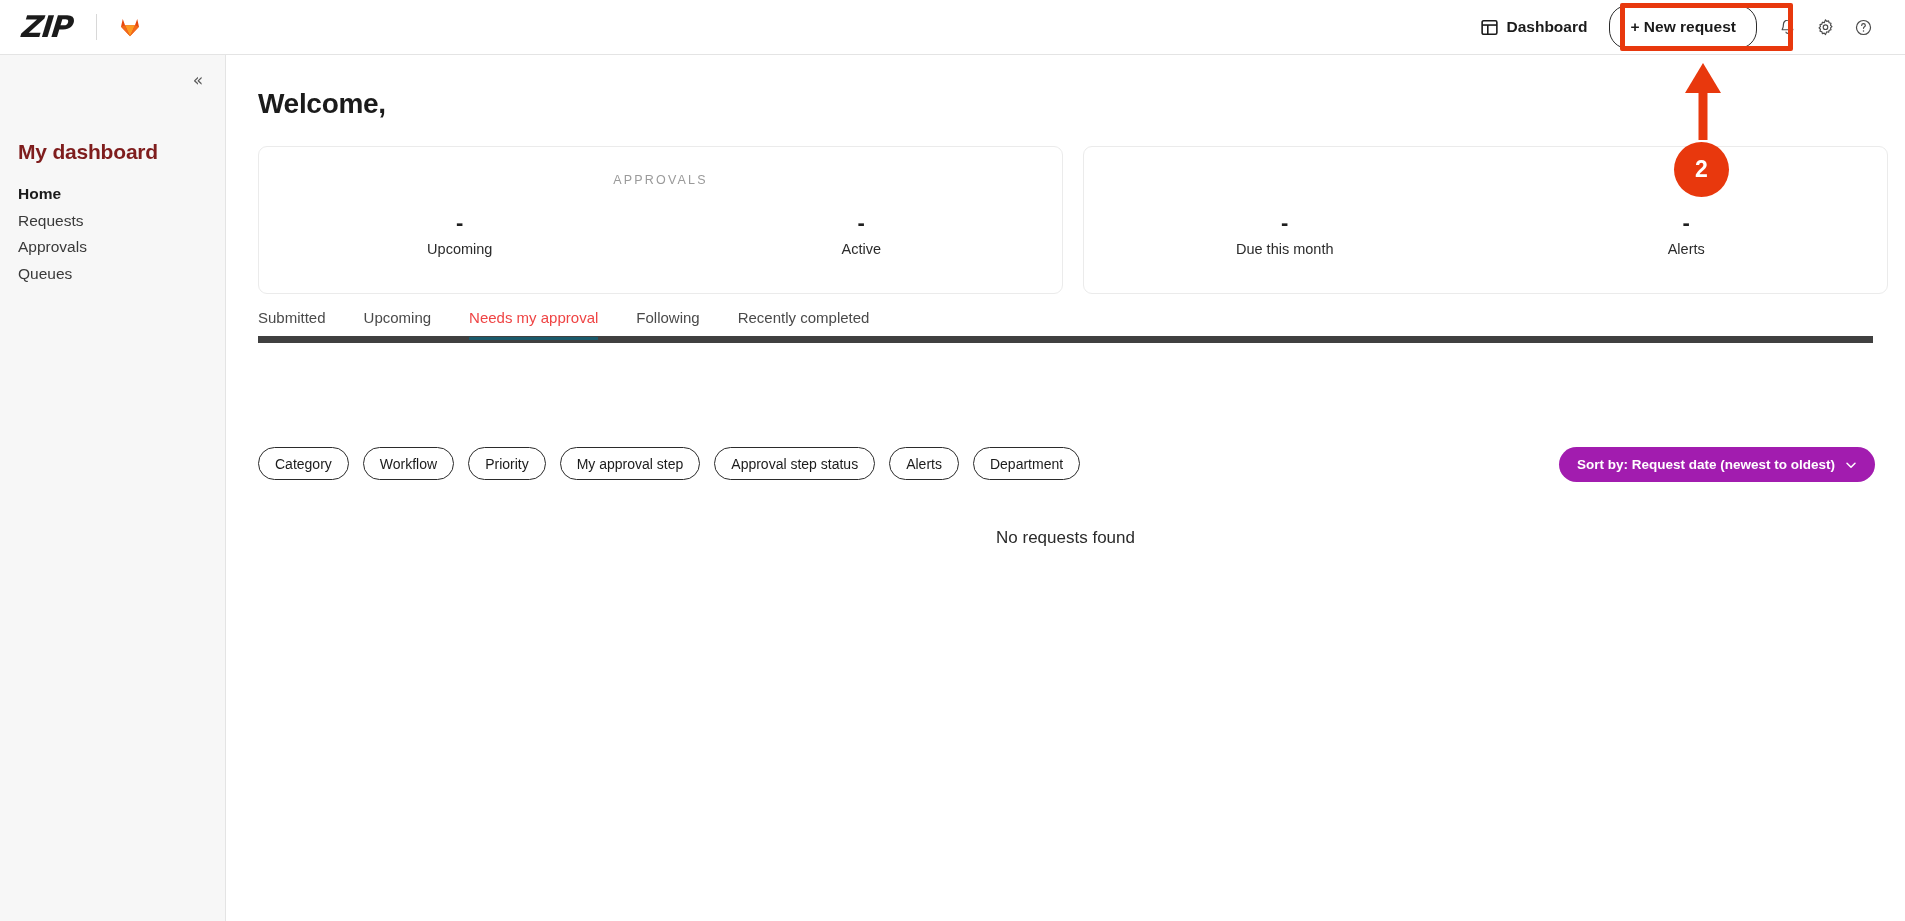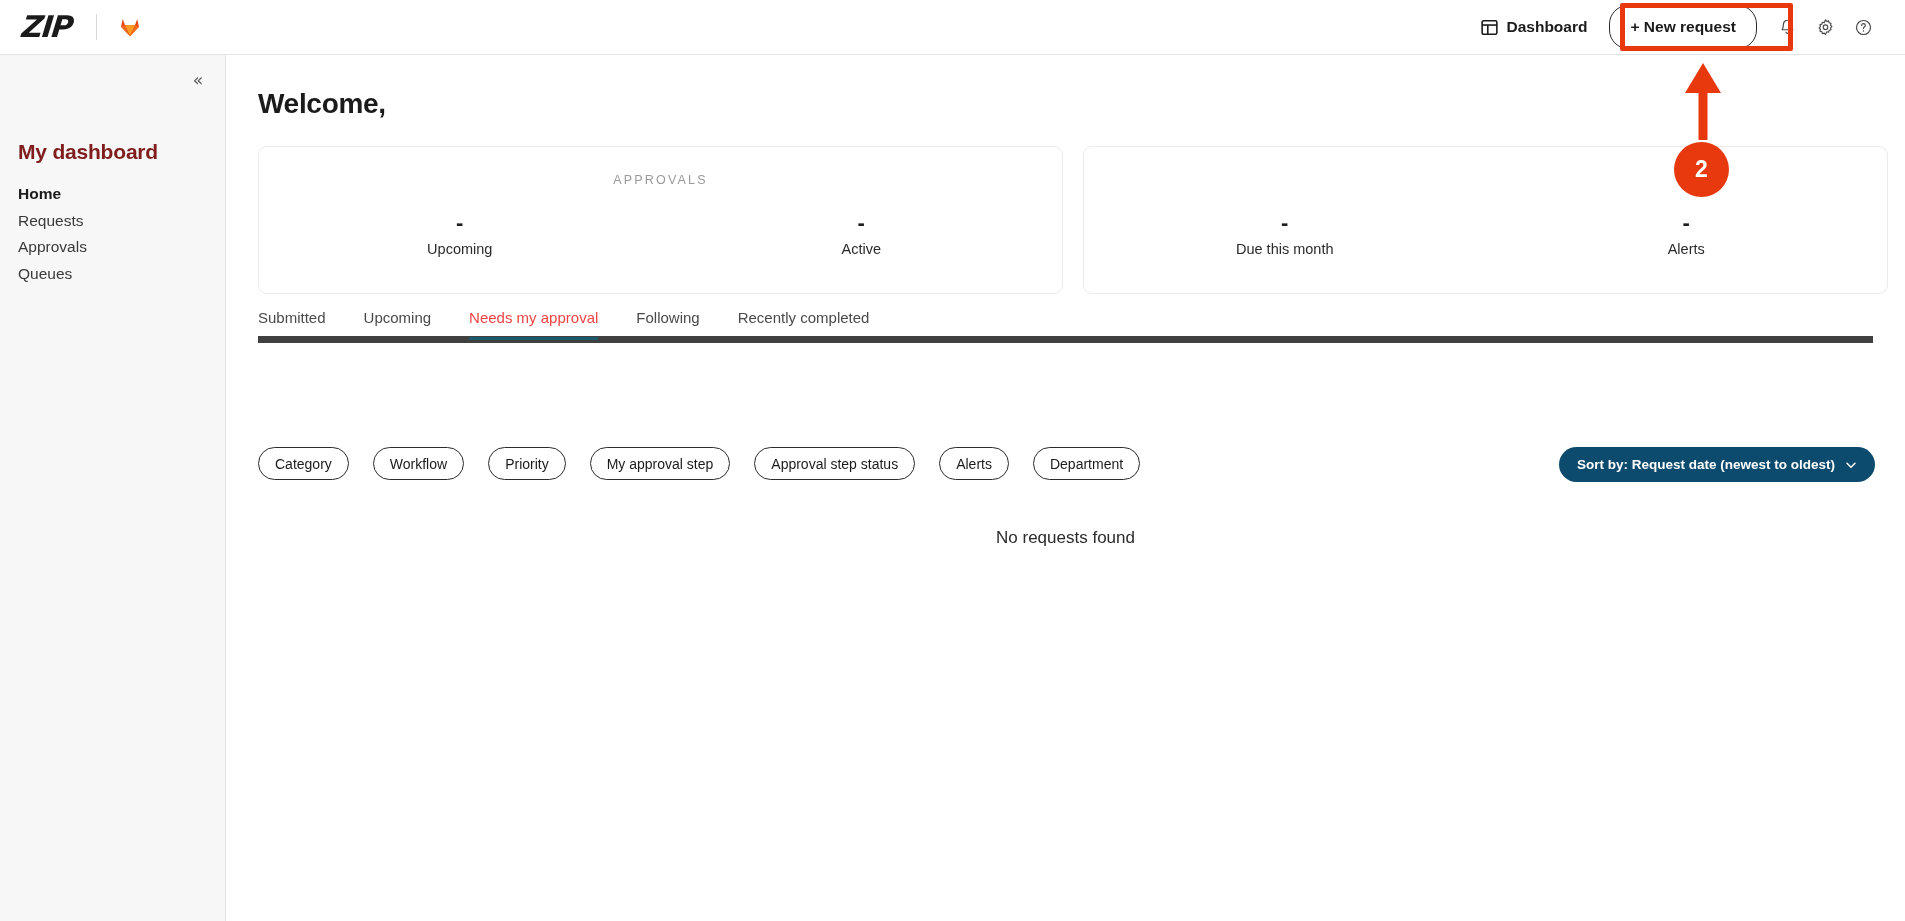"Category" .filters { gap: 24px -> 14px }
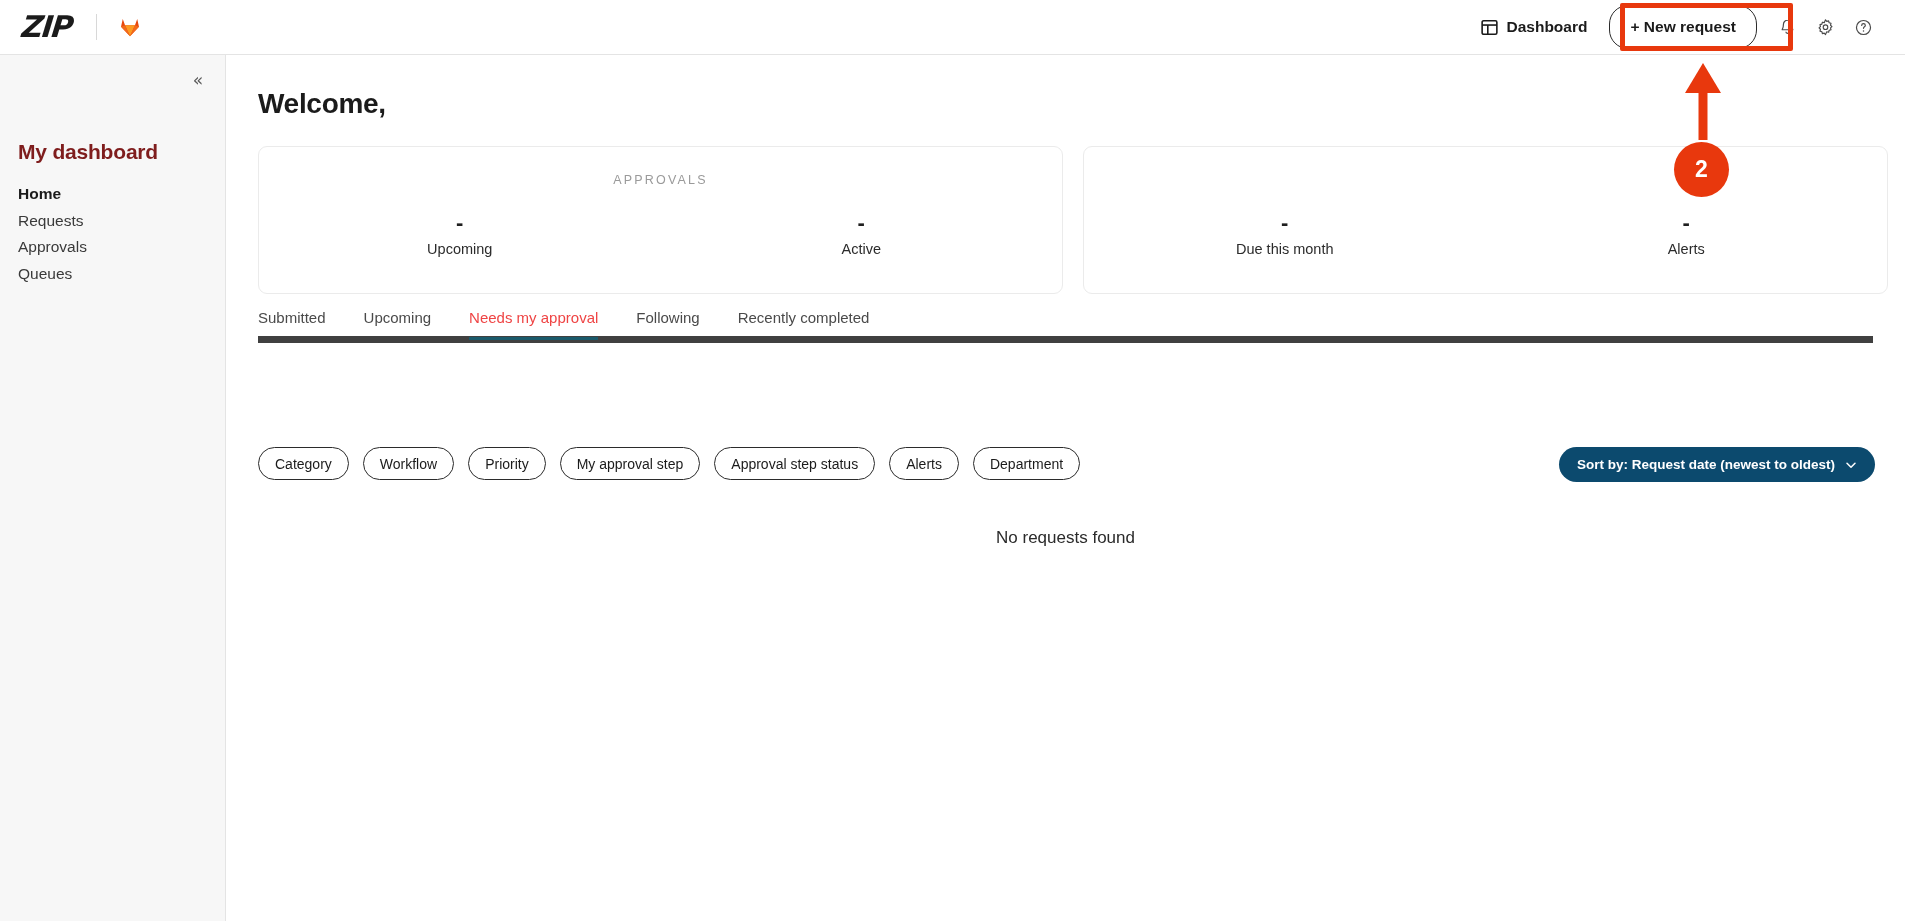"Sort by: Request date (newest" .sort-pill { background: #0c4a6e -> #a21caf }
